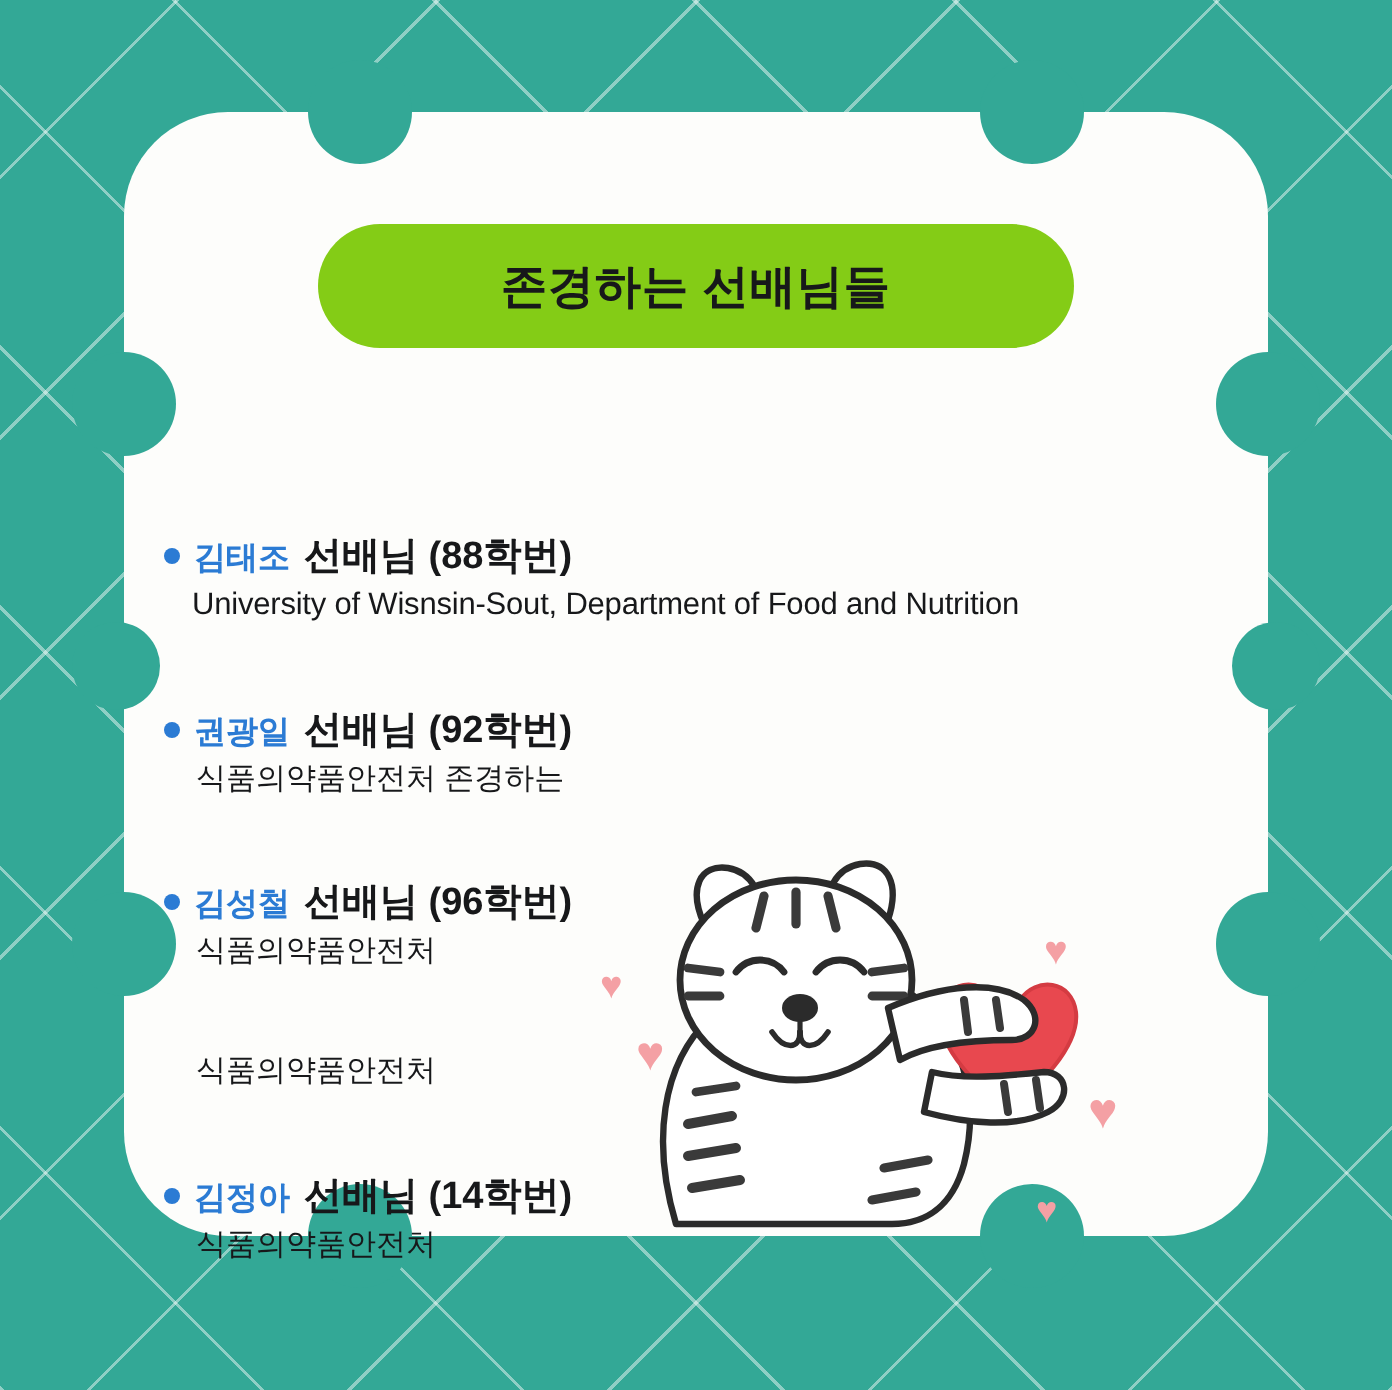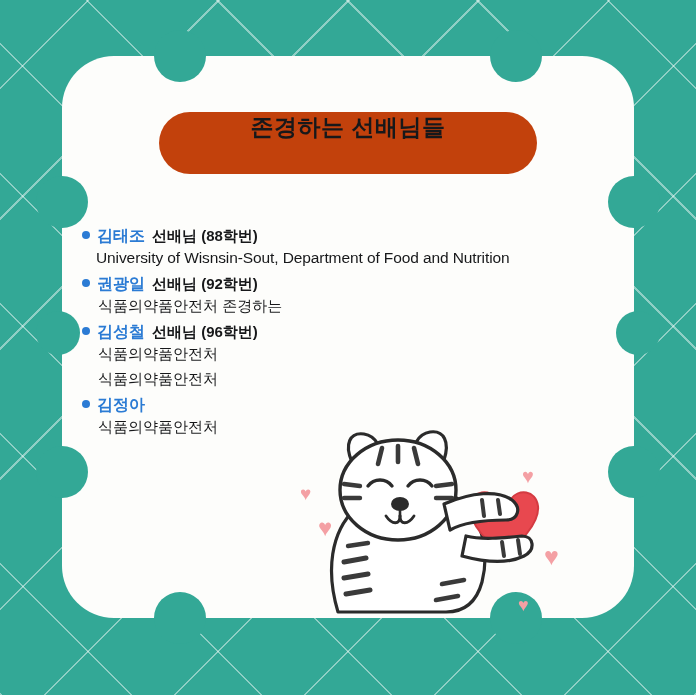"존경하는 선배님들" #title-pill { align-items: flex-start -> center; background: #c2410c -> #84cc16 }
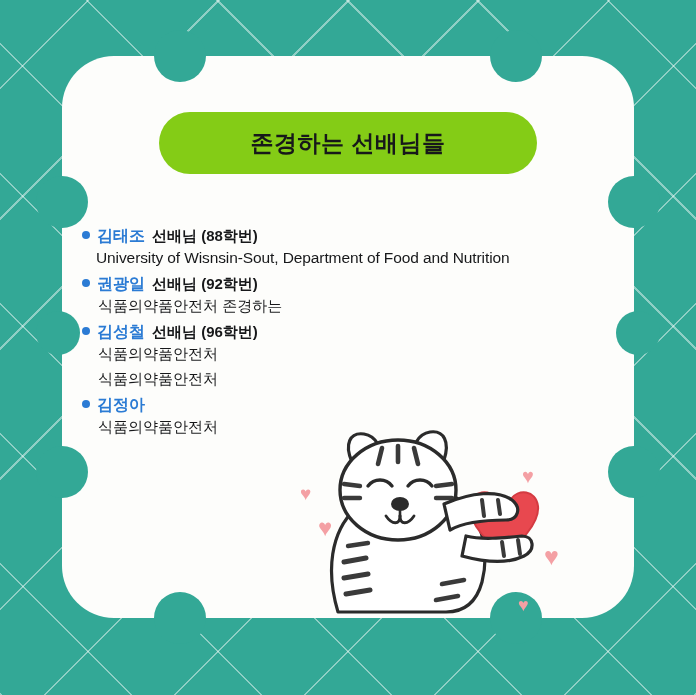"김태조" .senior-entry { margin-top: none -> 41px }
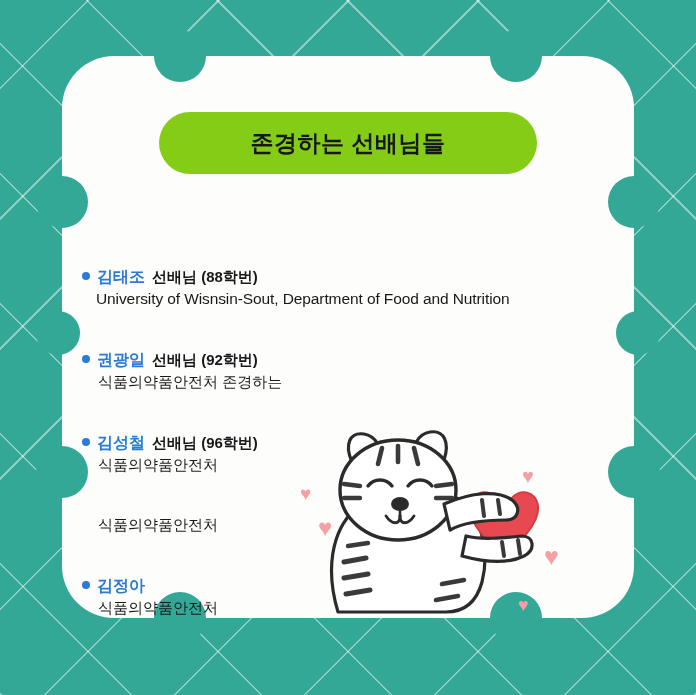"선배님 (88학번)" .entry-suffix { font-size: 15px -> 19px }
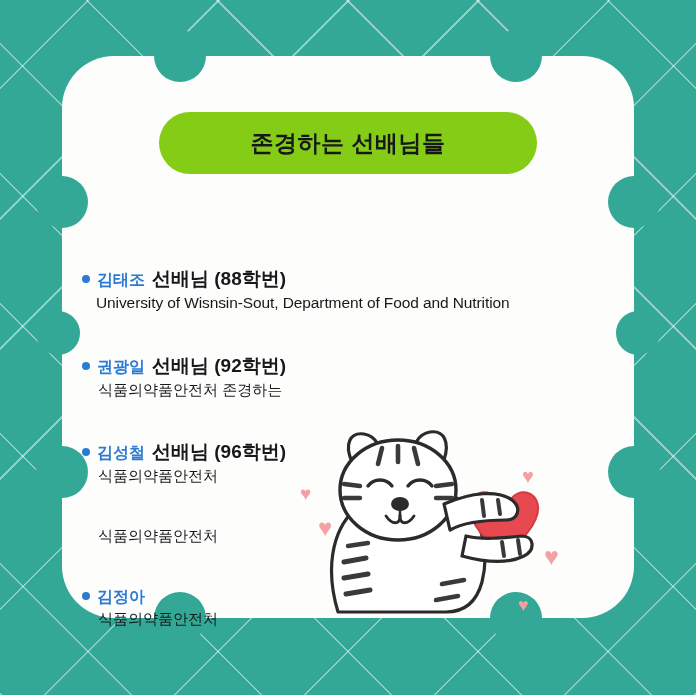"선배님 (14학번)" span.entry-suffix { html: none -> <span>선배님 (14학번)</span> }
